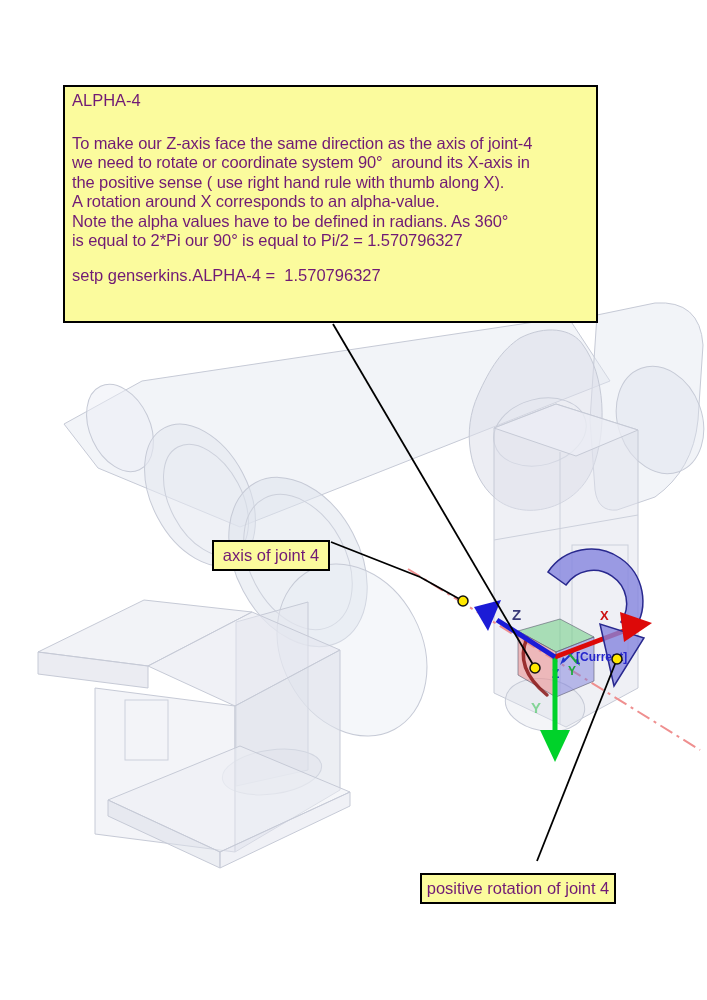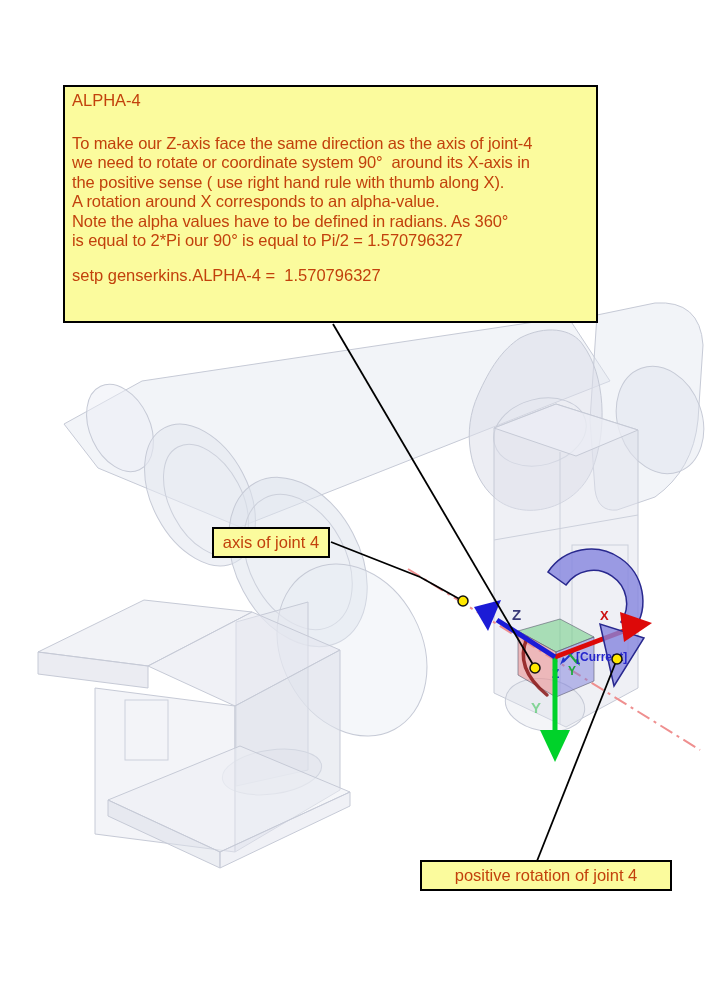"ALPHA-4" .box { color: #c2410c -> #701a75 }
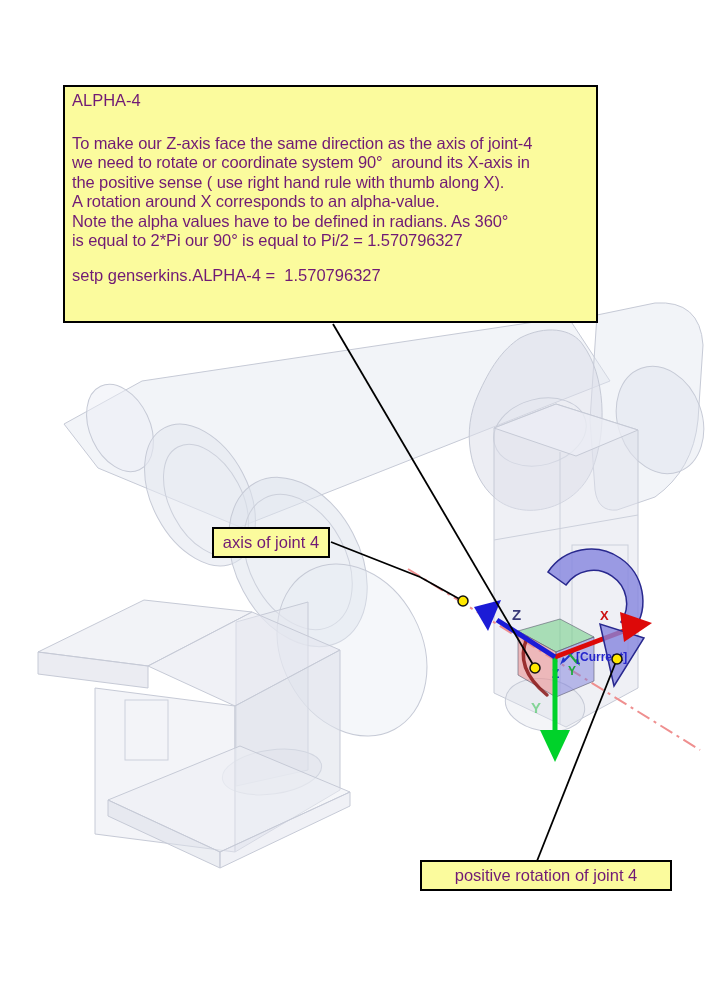"axis of joint 4" .tag { margin-top: none -> 13px }
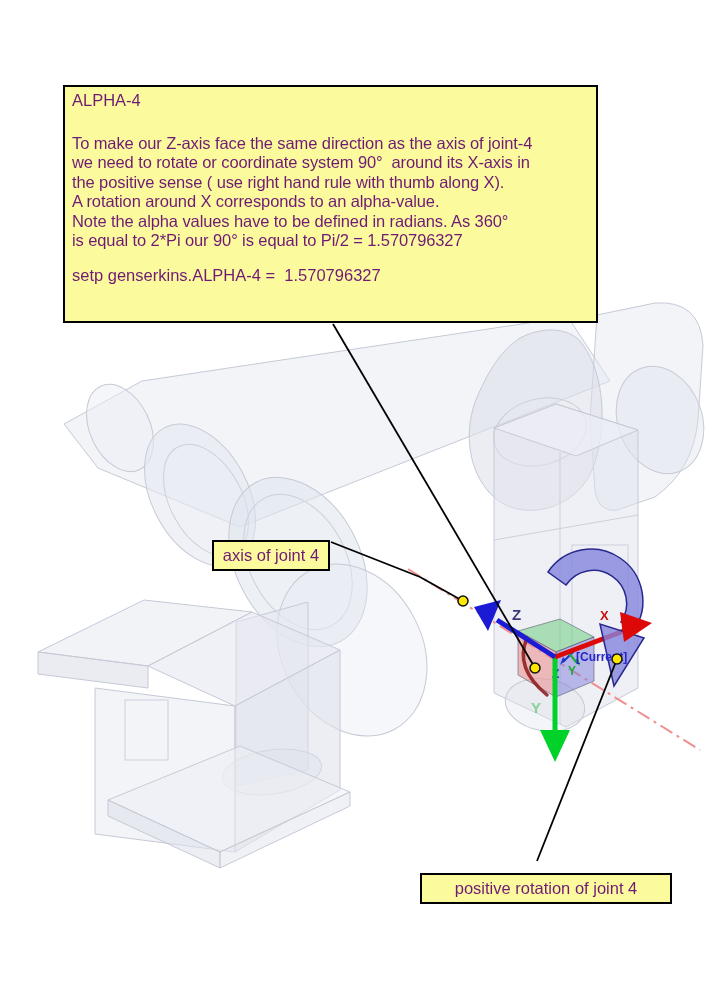"positive rotation of joint 4" #rot-label { width: 252px -> 196px }
